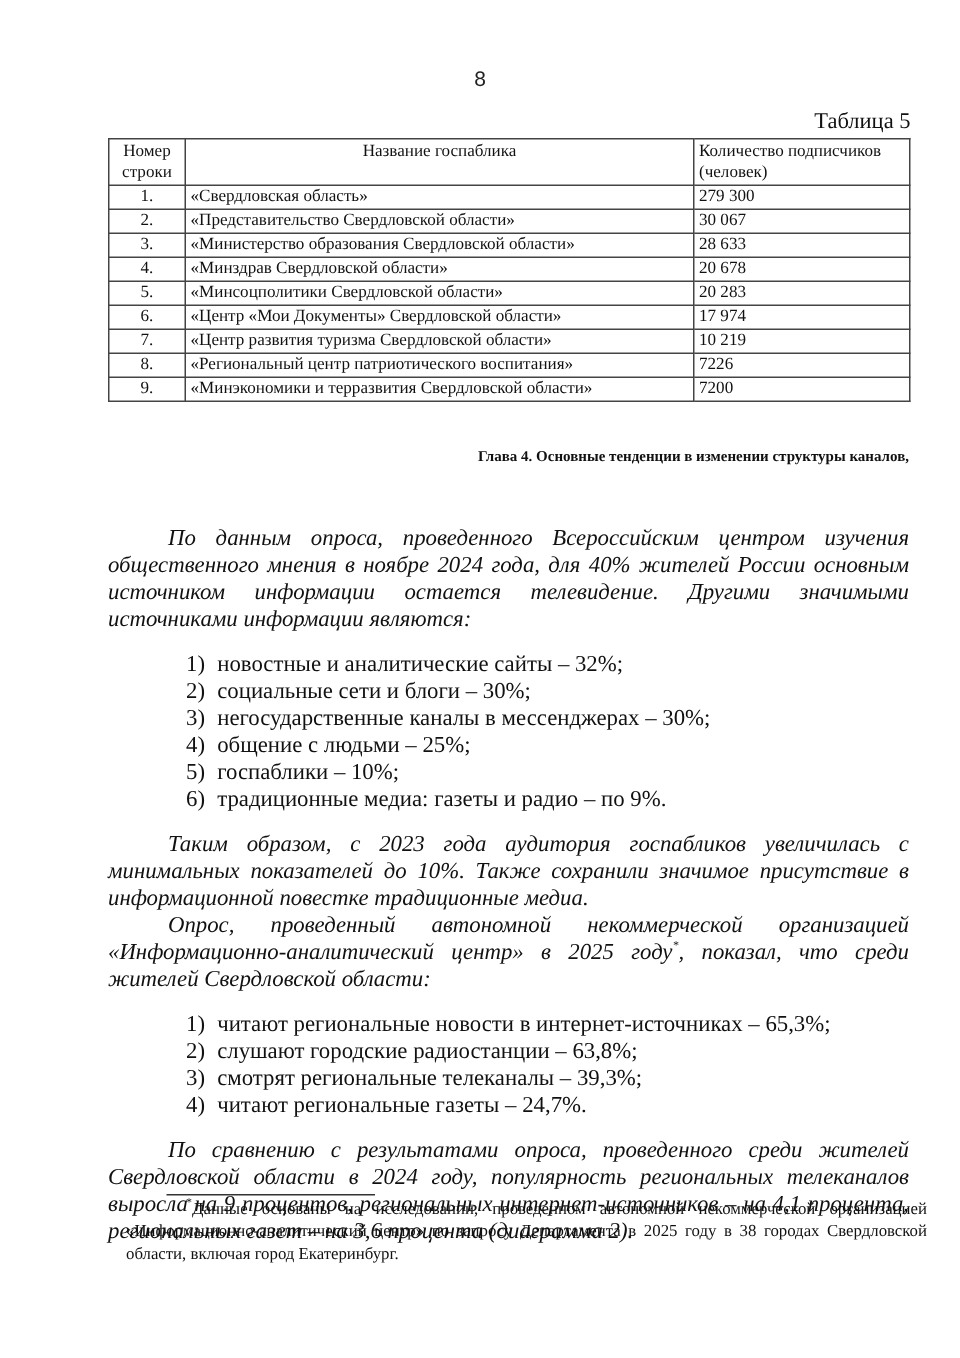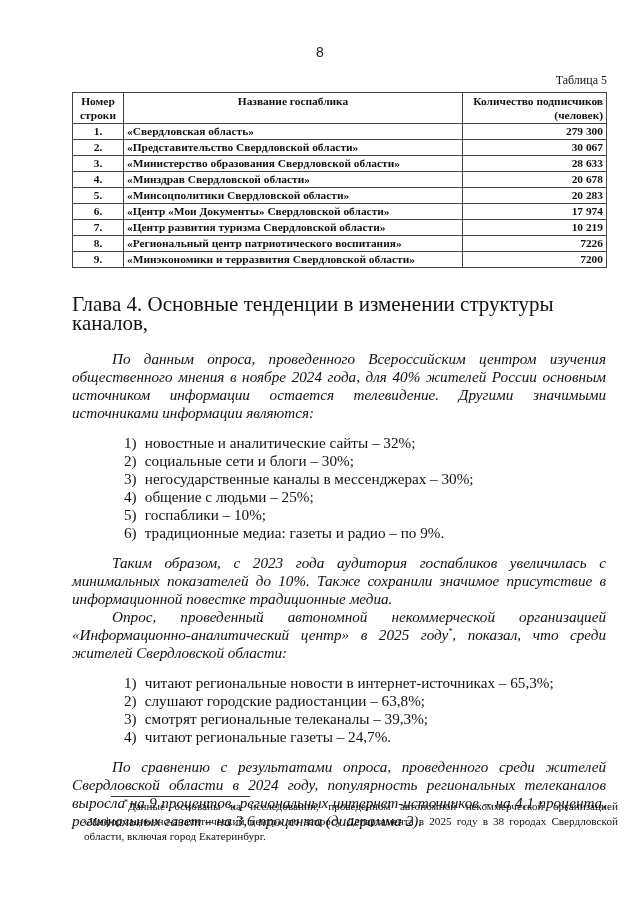"Таблица 5" .table-caption { font-size: 12px -> 15px }
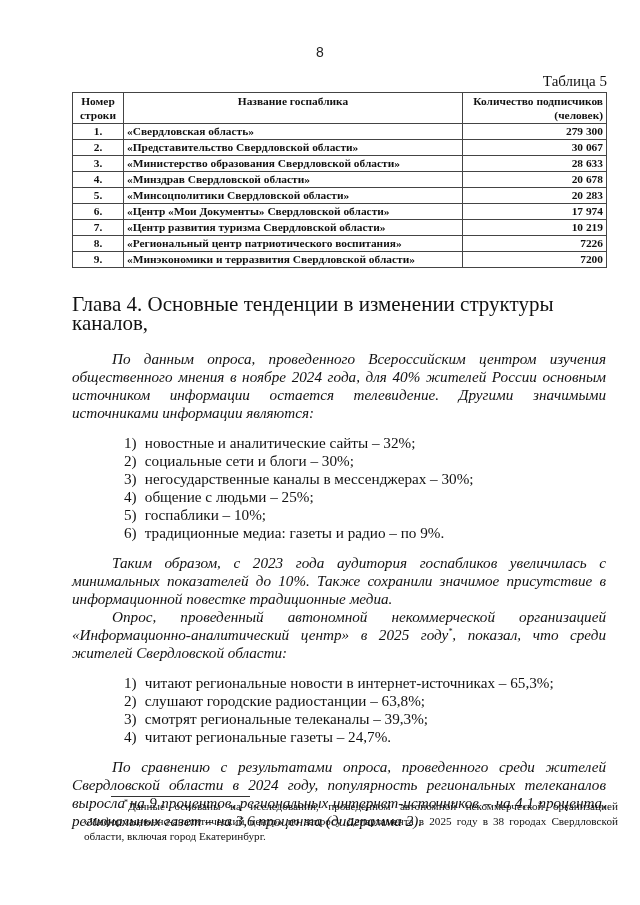"Номер строки" table.data td, table.data th { font-weight: bold -> normal }
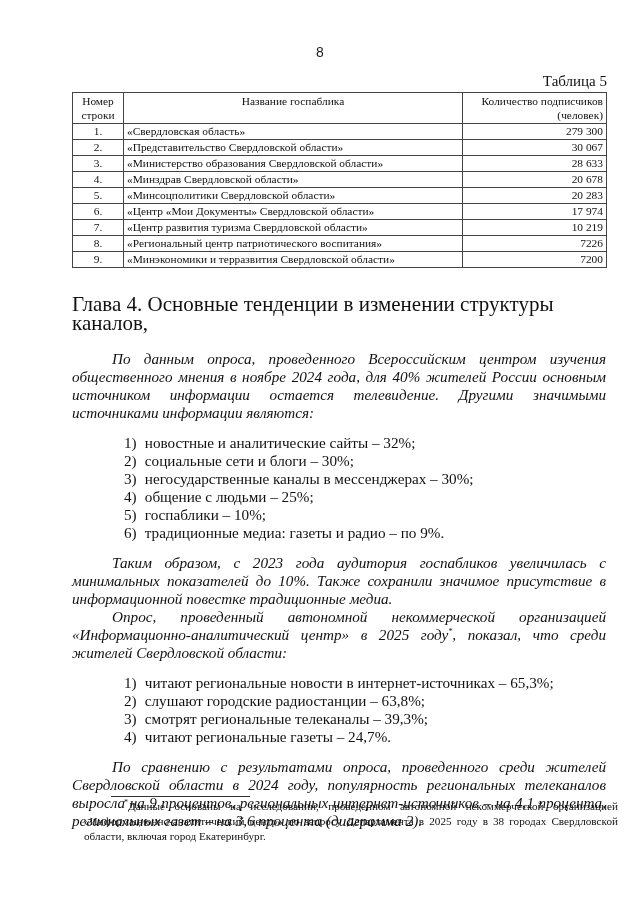"Количество подписчиков (человек)" .c-cnt { text-align: right -> left }
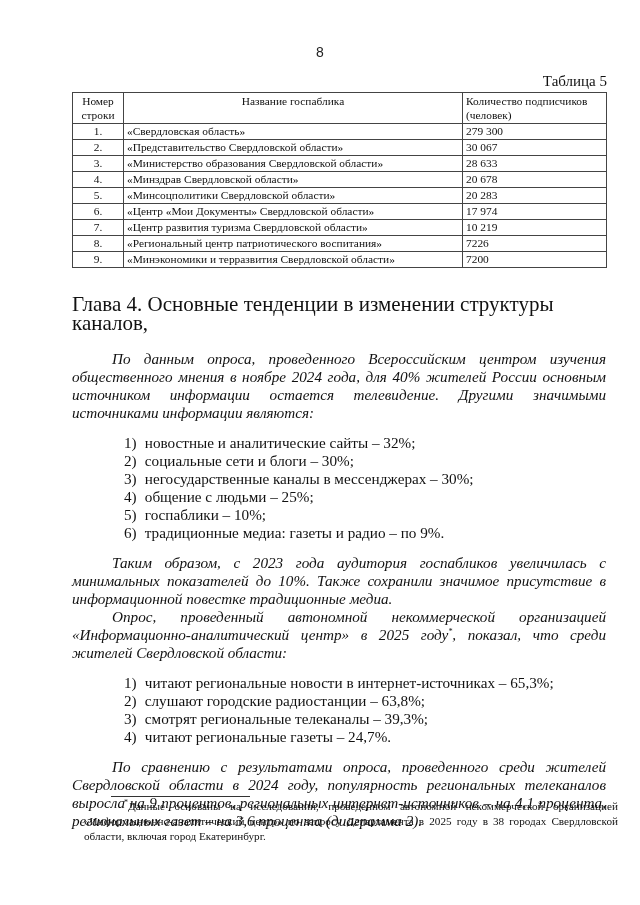"Глава 4. Основные тенденции в" .chapter-title { font-size: 21px -> 10px; font-weight: normal -> bold; text-align: left -> right }
